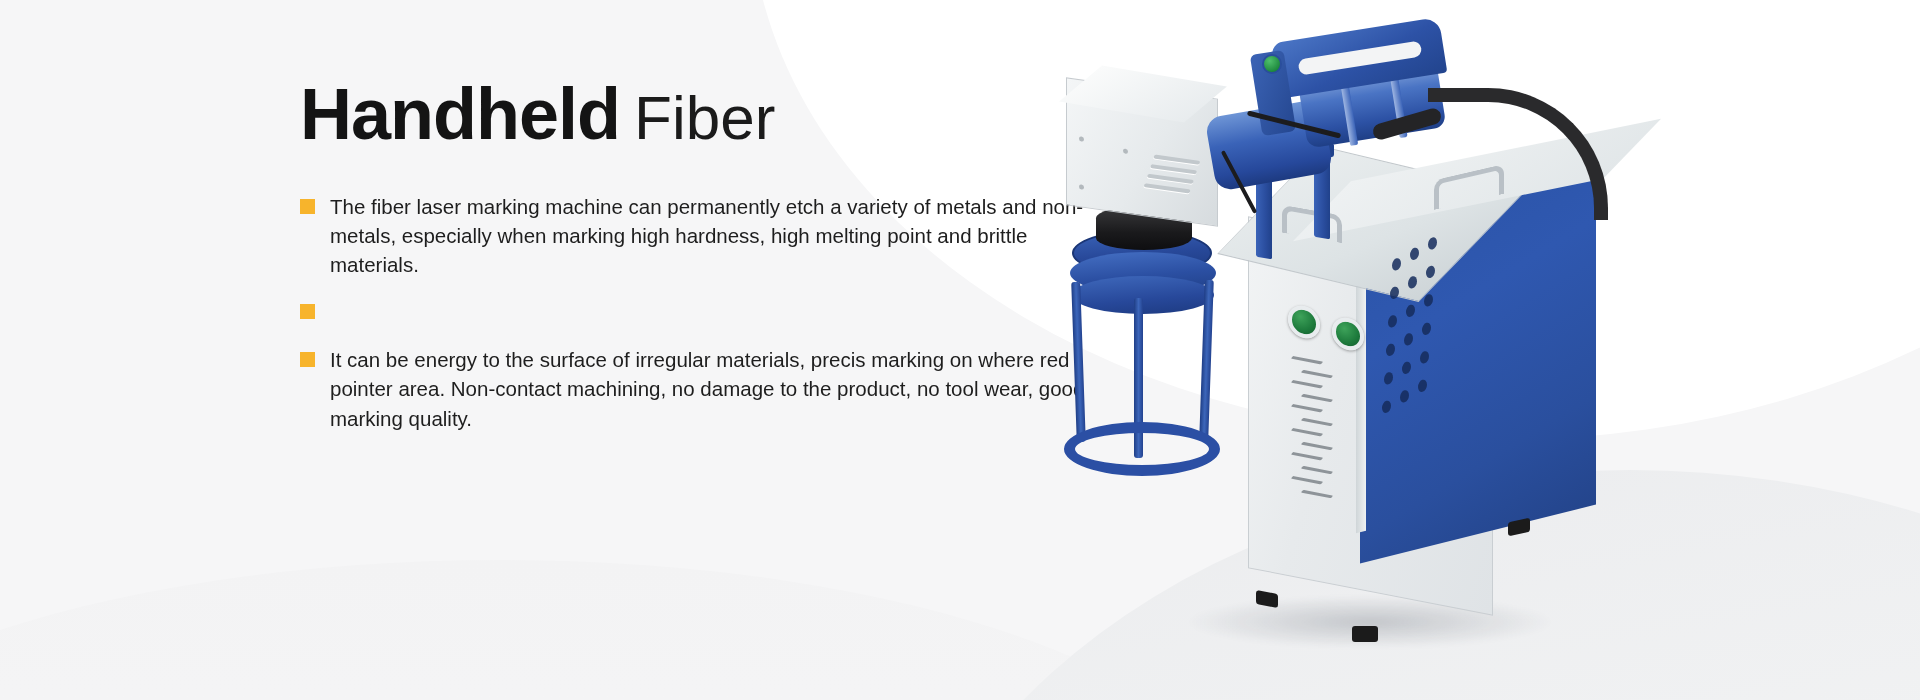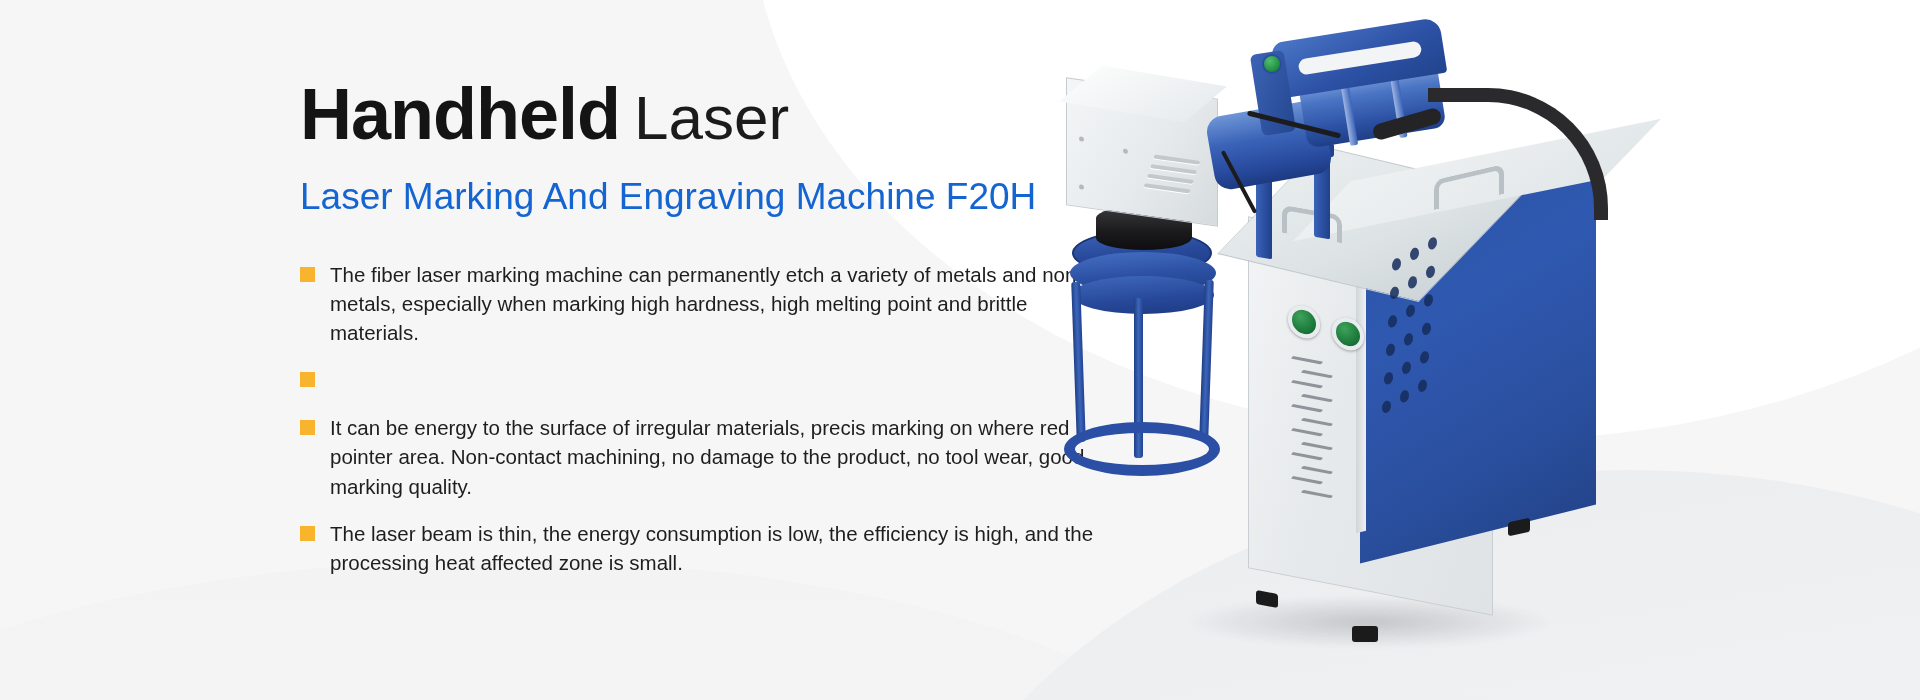"Laser" span.h-light { text: Laser -> Fiber }
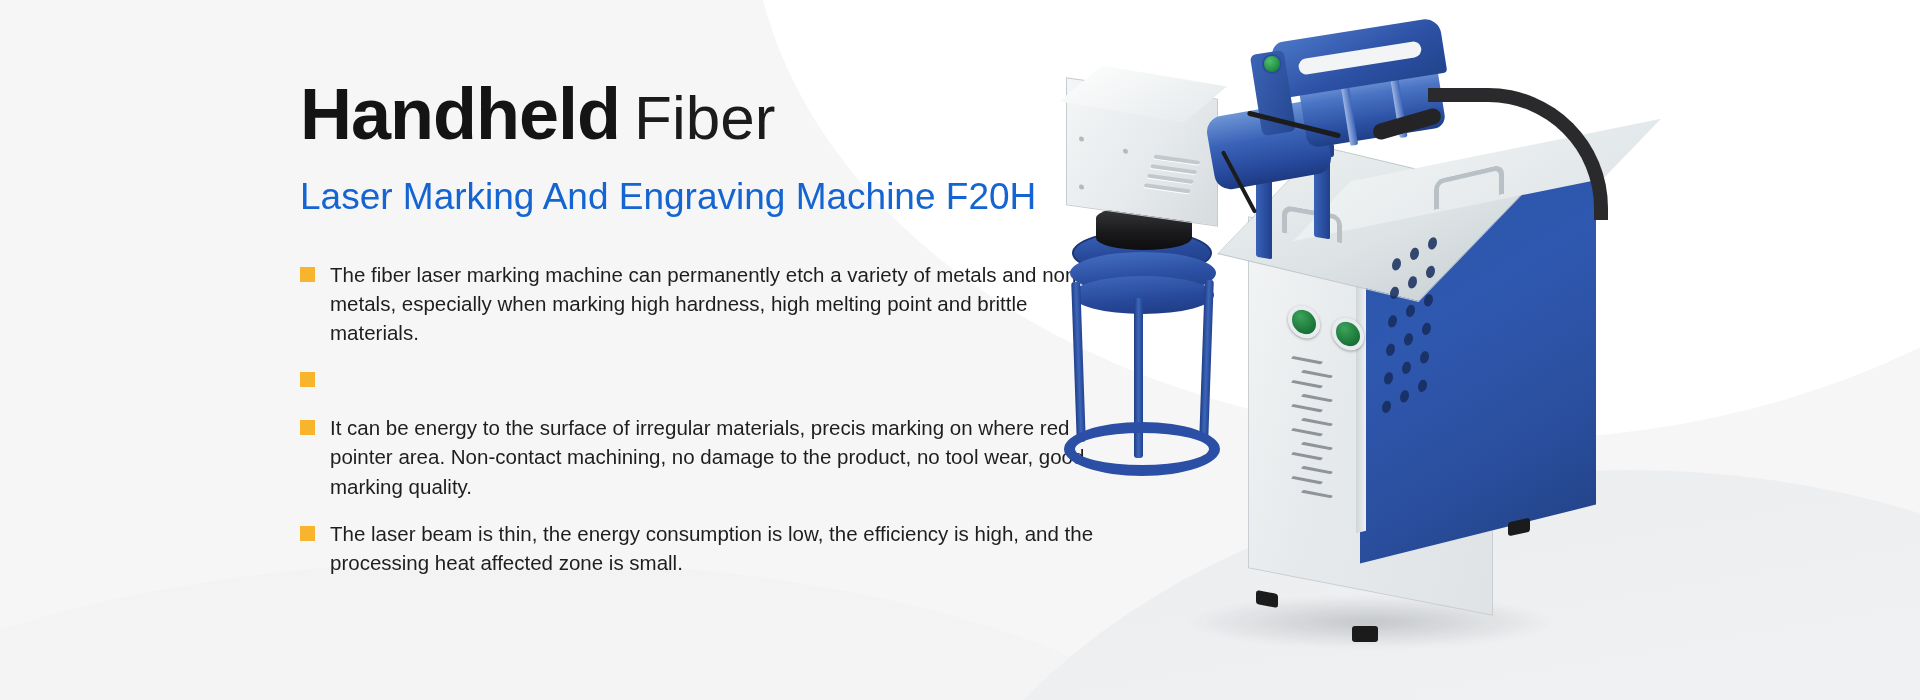"Laser Marking And Engraving Machine" div.subhead { html: <div>Laser Marking And Engraving Machine F20H</div> -> none }
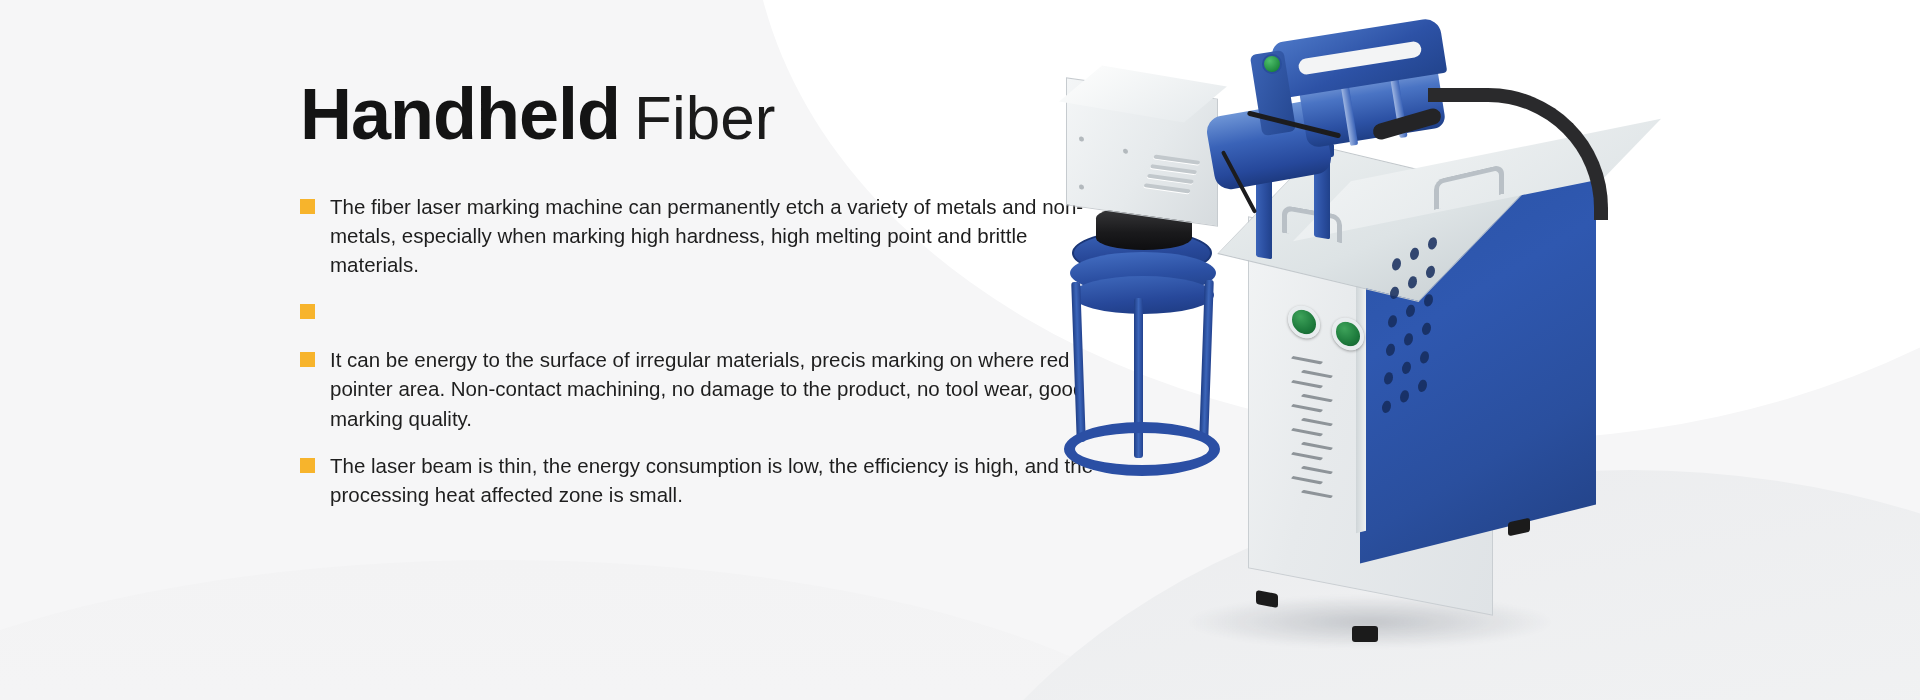"The laser beam is thin," div.bullet { html: <div> <span></span> <span>The laser beam is thin, the energy consumption is low, the efficiency is high, and the processing heat affected zone is small.</span> </div> -> none }
